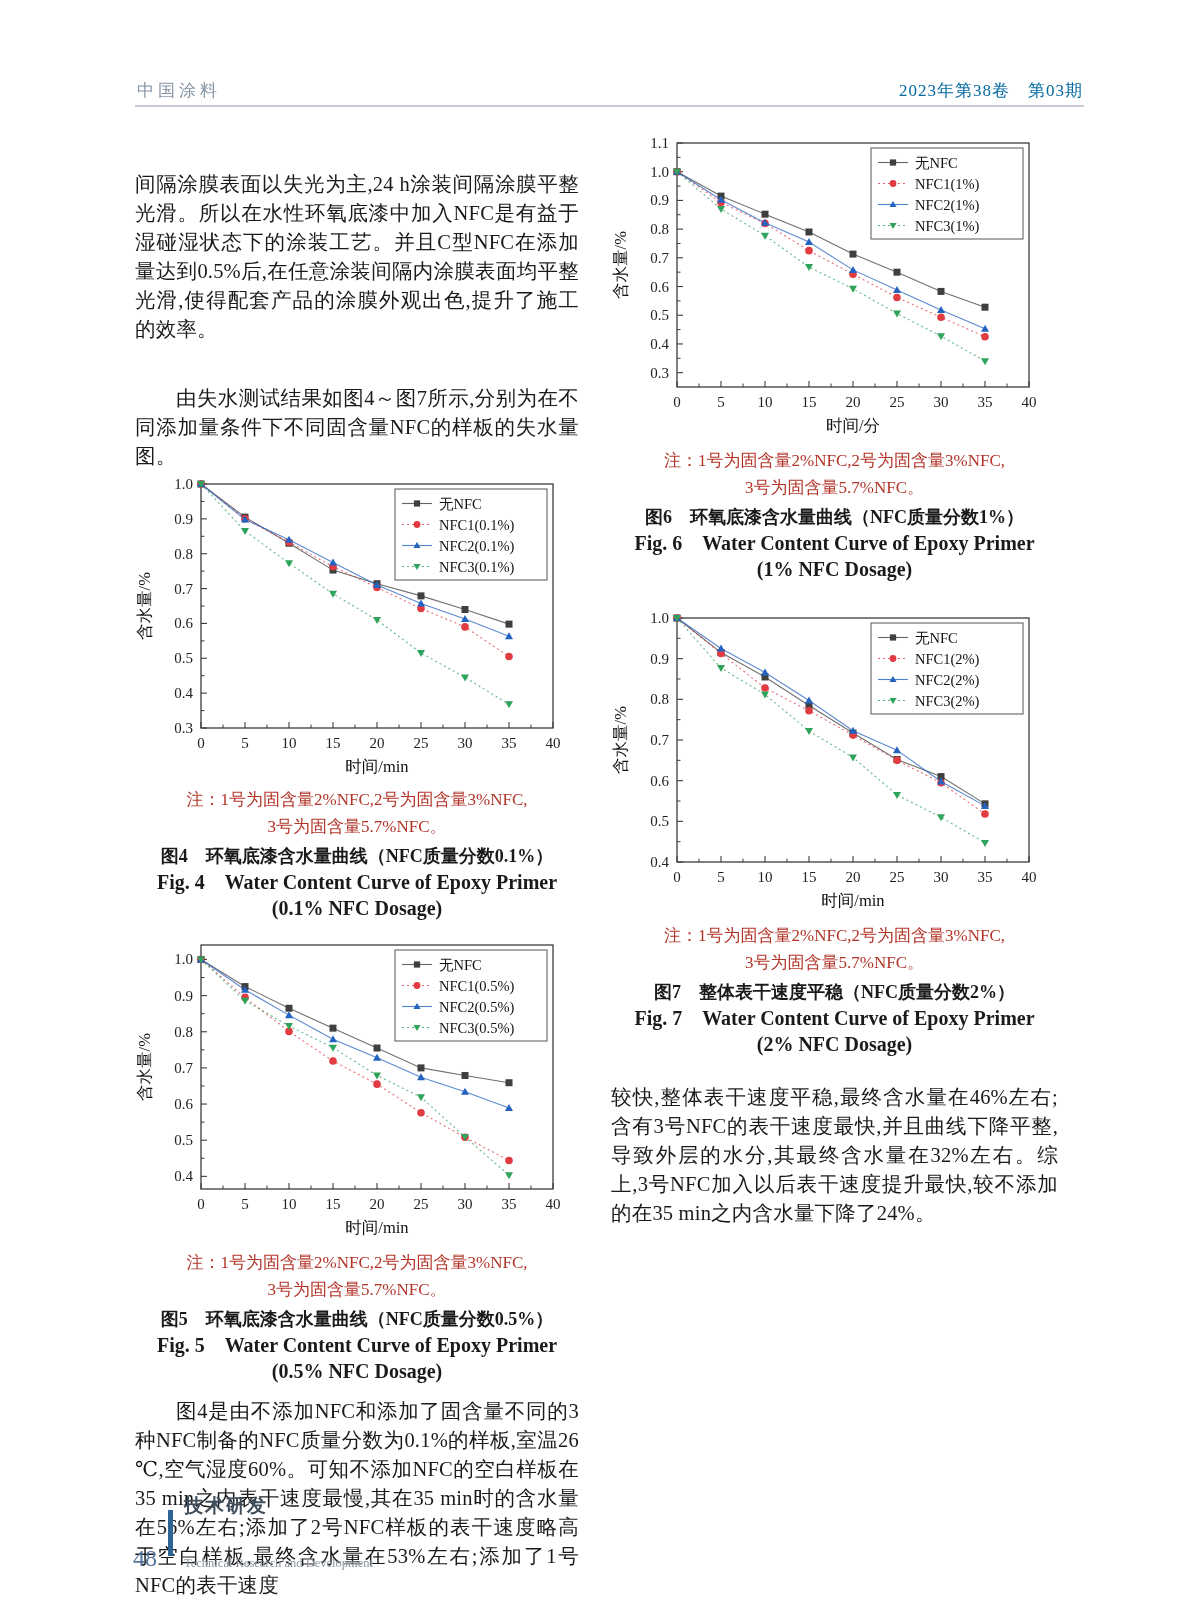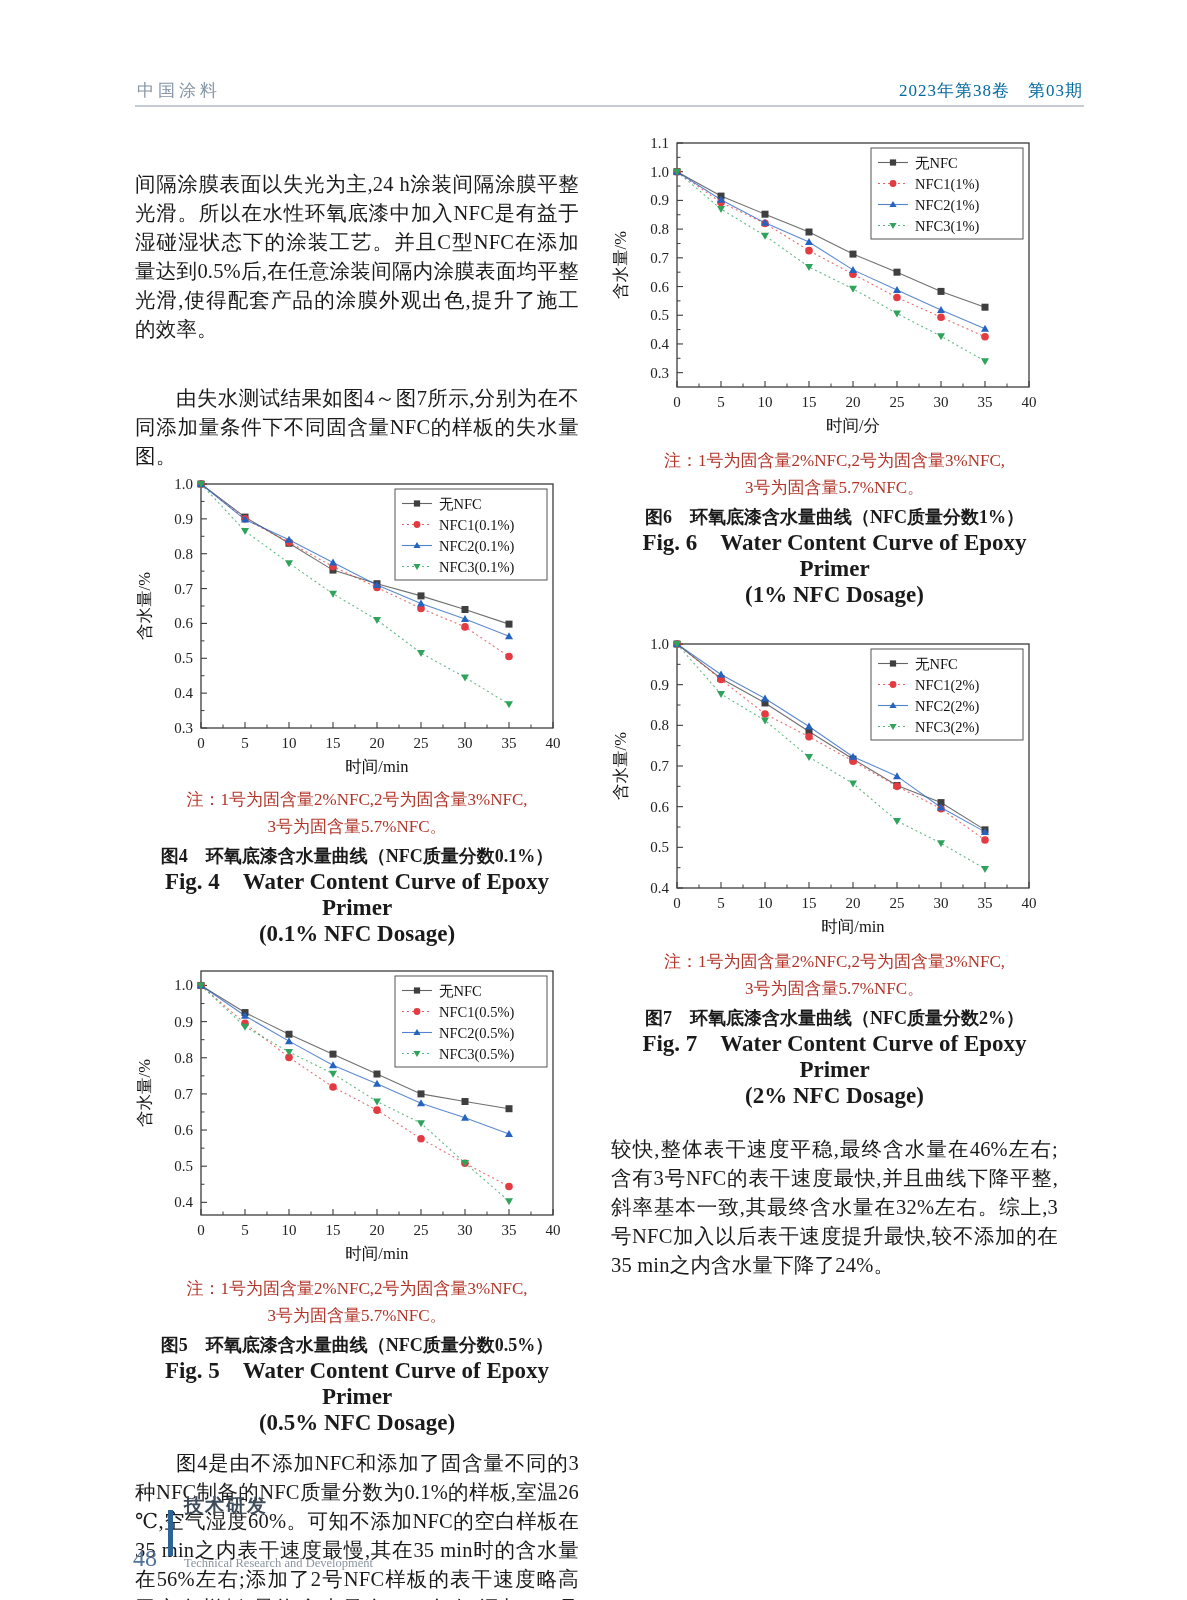"Fig. 6 Water Content Curve" .fig-caption-en { font-size: 23px -> 20px }
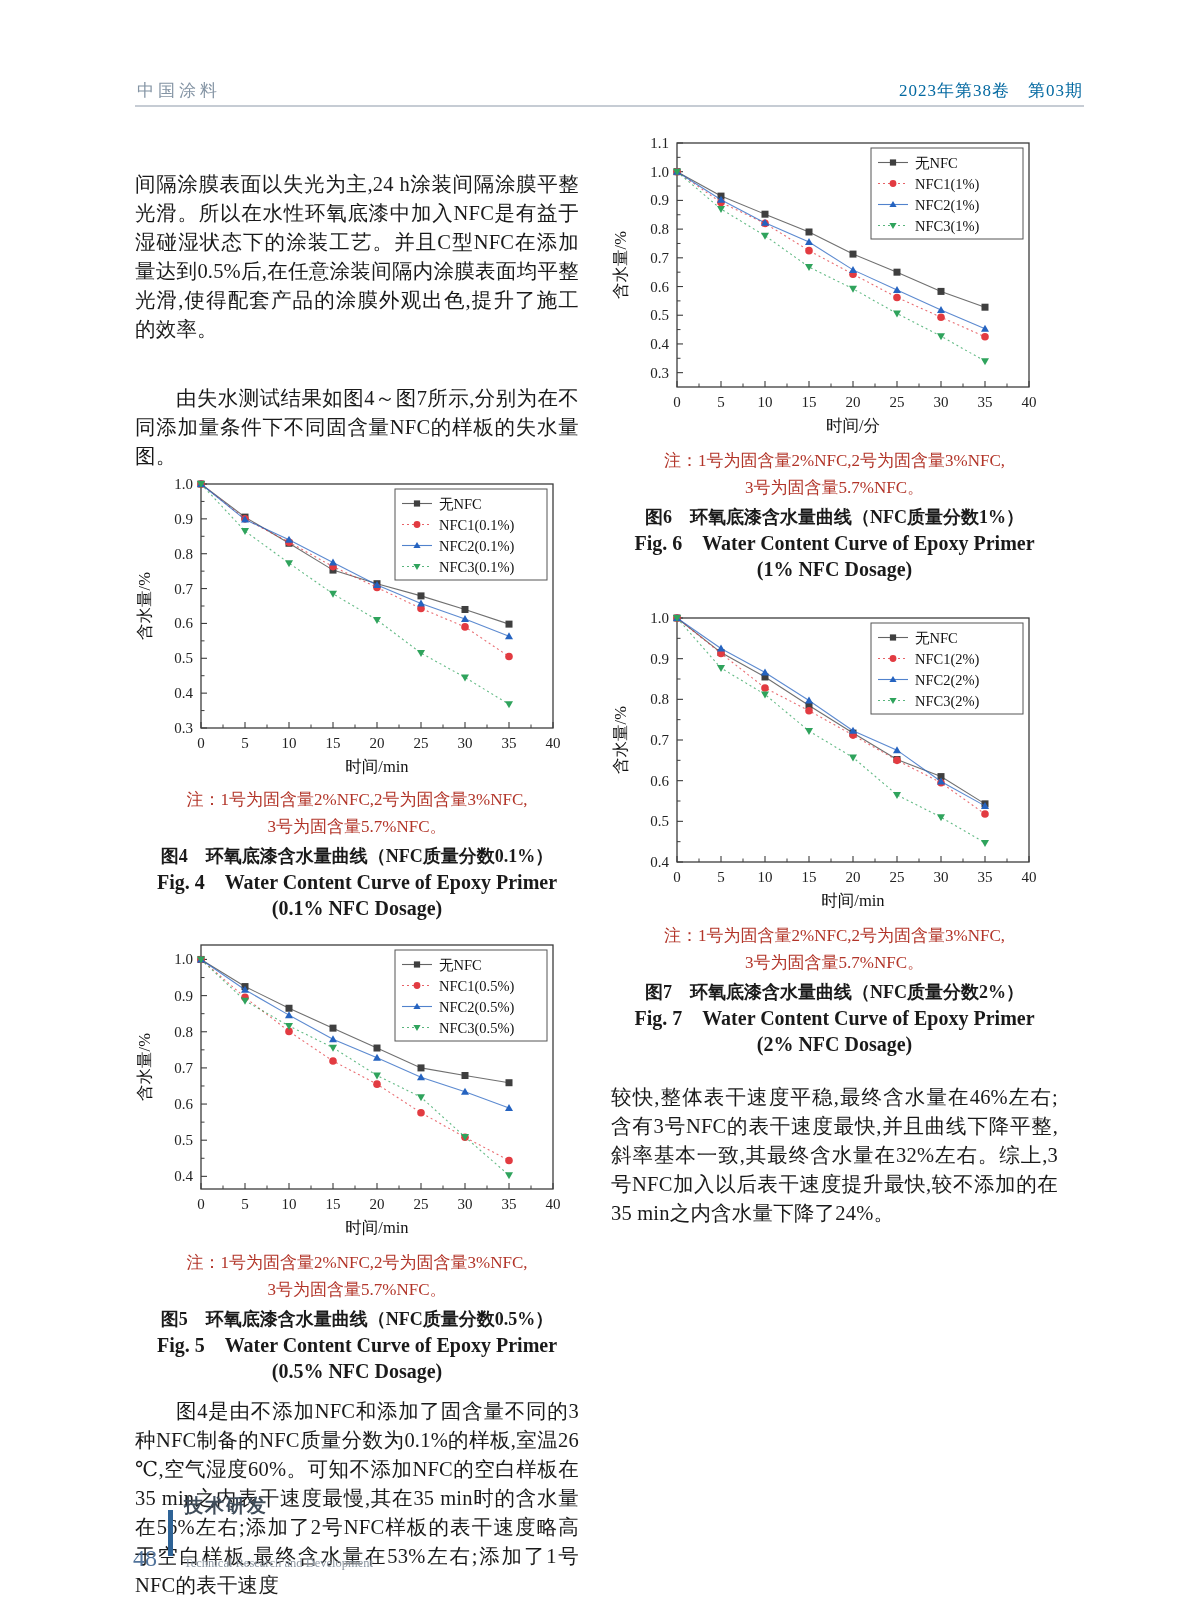"图7 环氧底漆含水量曲线（NFC质量分数2%）" div.fig-caption-zh { text: 环氧底漆含水量曲线 -> 整体表干速度平稳 }
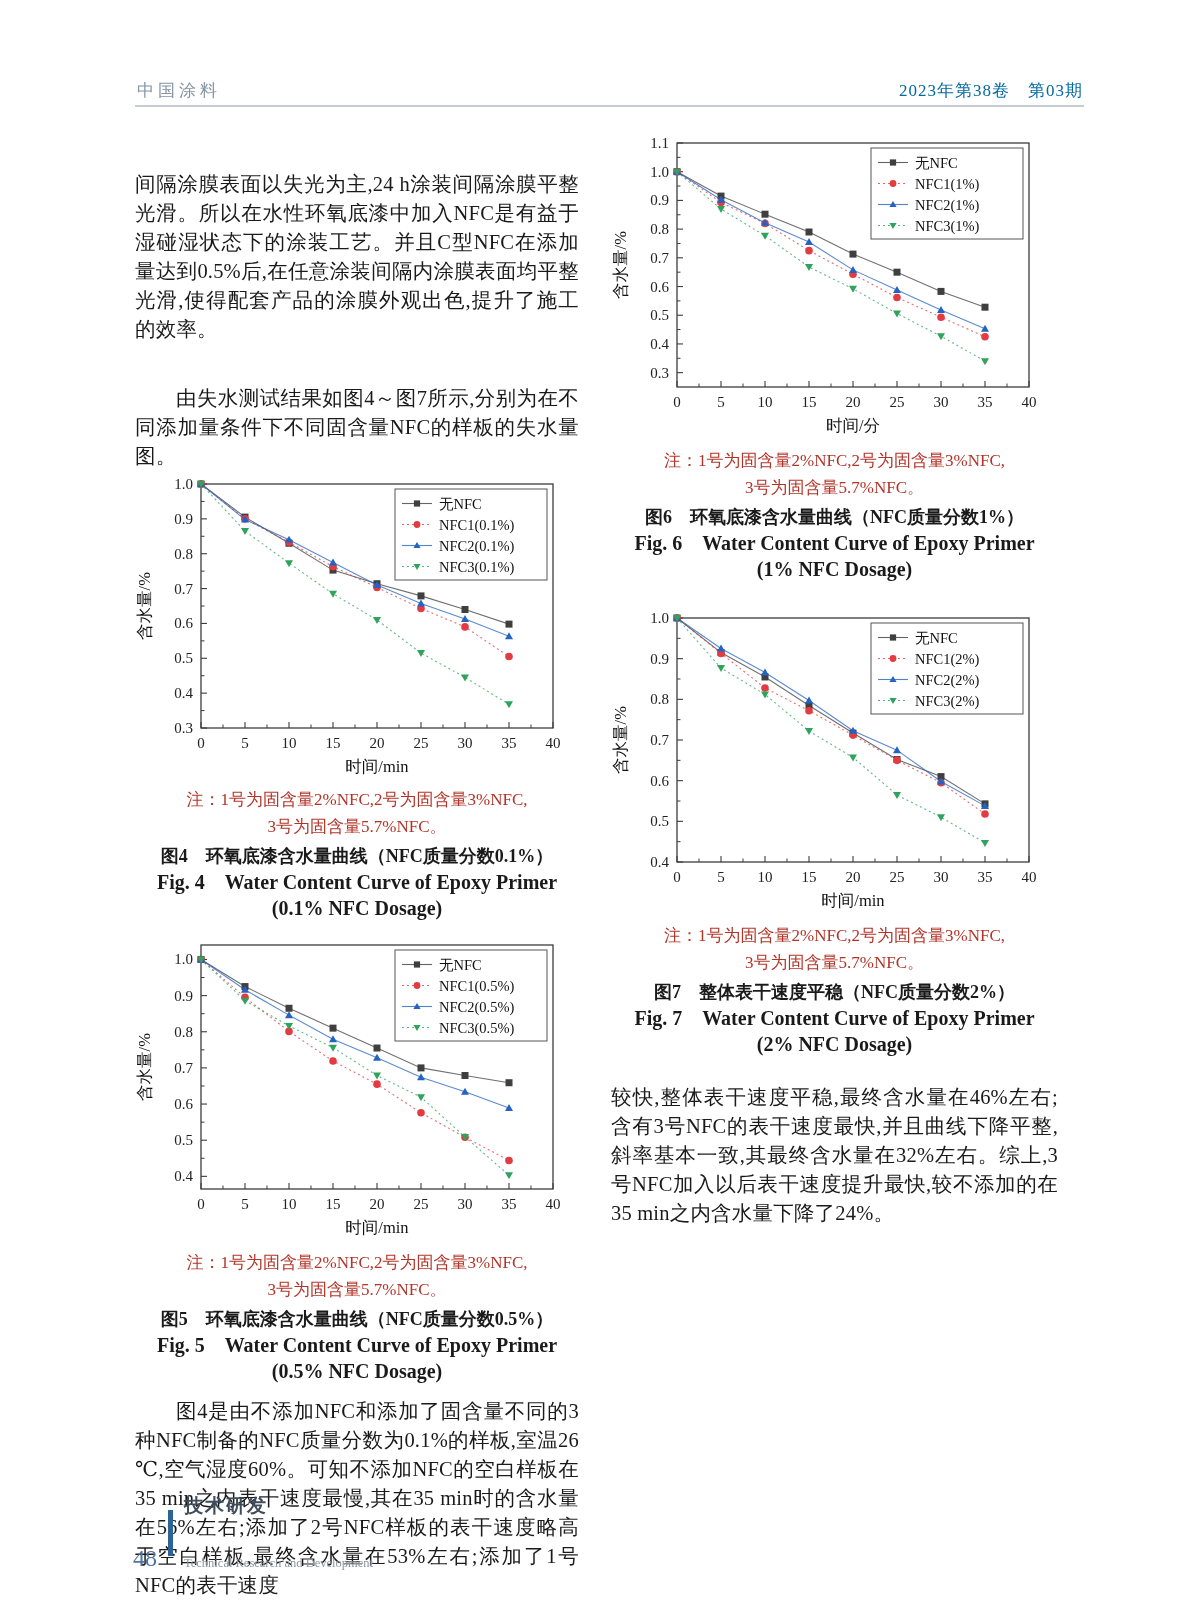"较快,整体表干速度平稳,最终含水量在46%左右;含有3号NFC的表干速度最快,并" div.body-para { text: ,斜率基本一致 -> ,导致外层的水分 }
